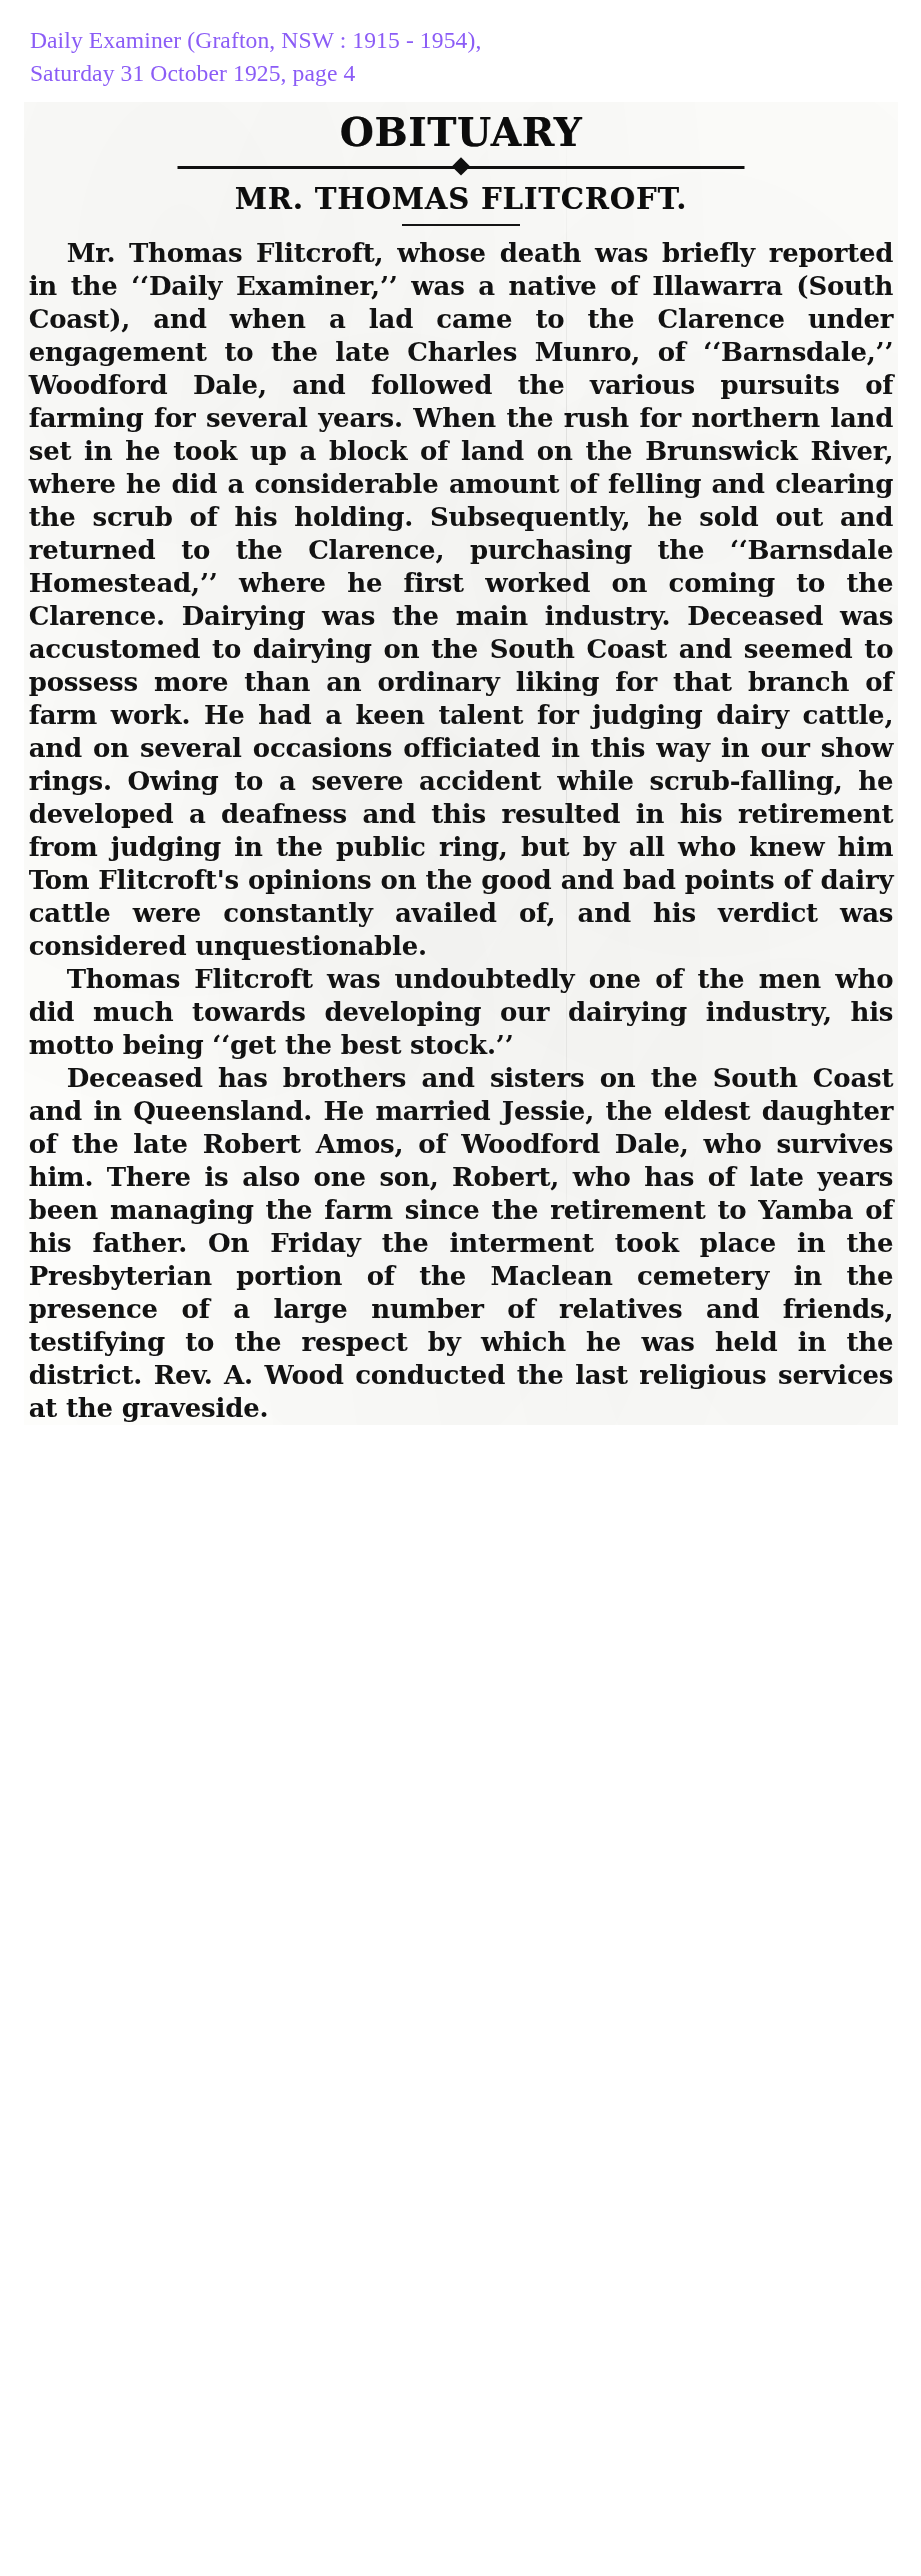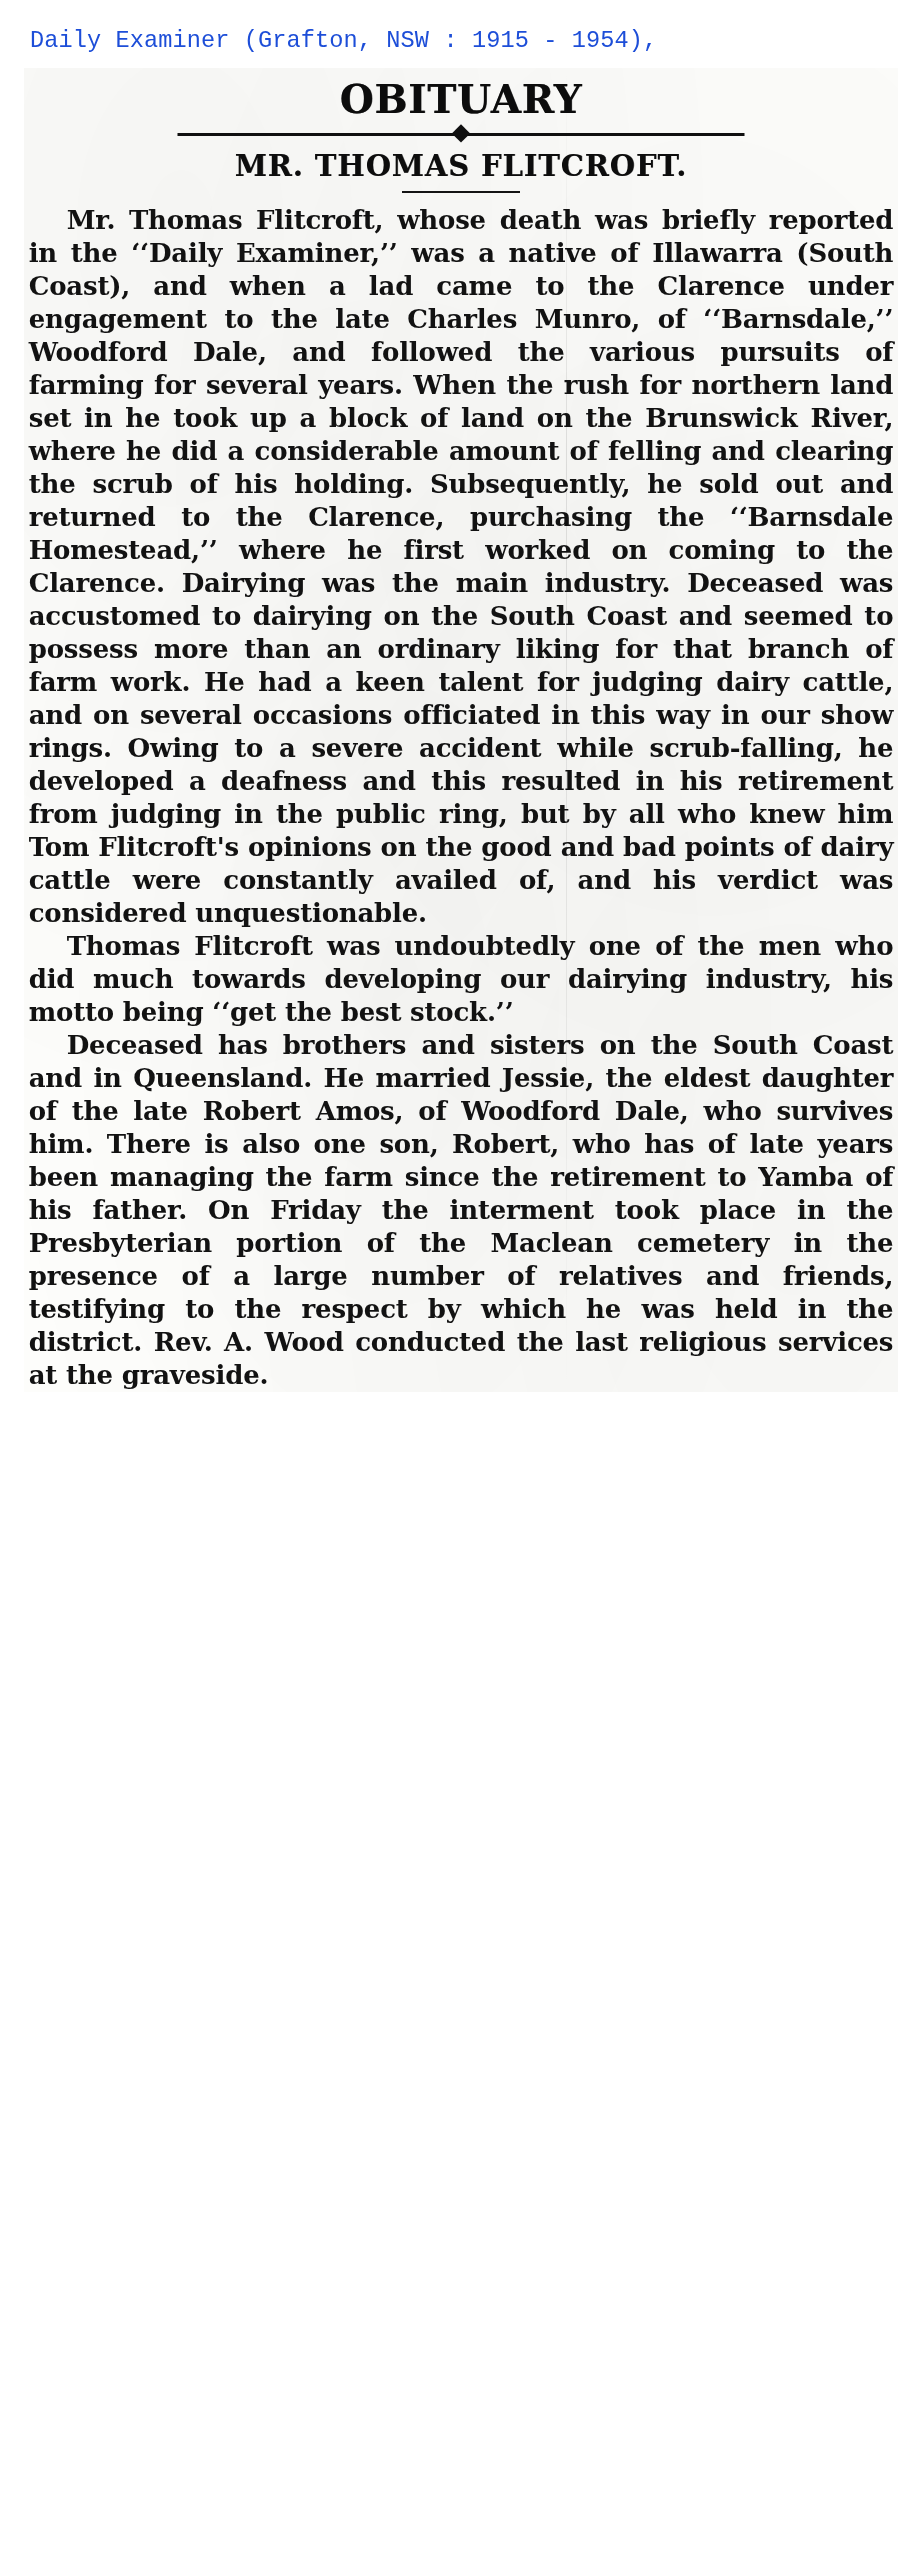"Daily Examiner (Grafton, NSW :" .citation { color: #1d4ed8 -> #8b5cf6; font-family: Liberation Mono, monospace -> Liberation Serif, serif }
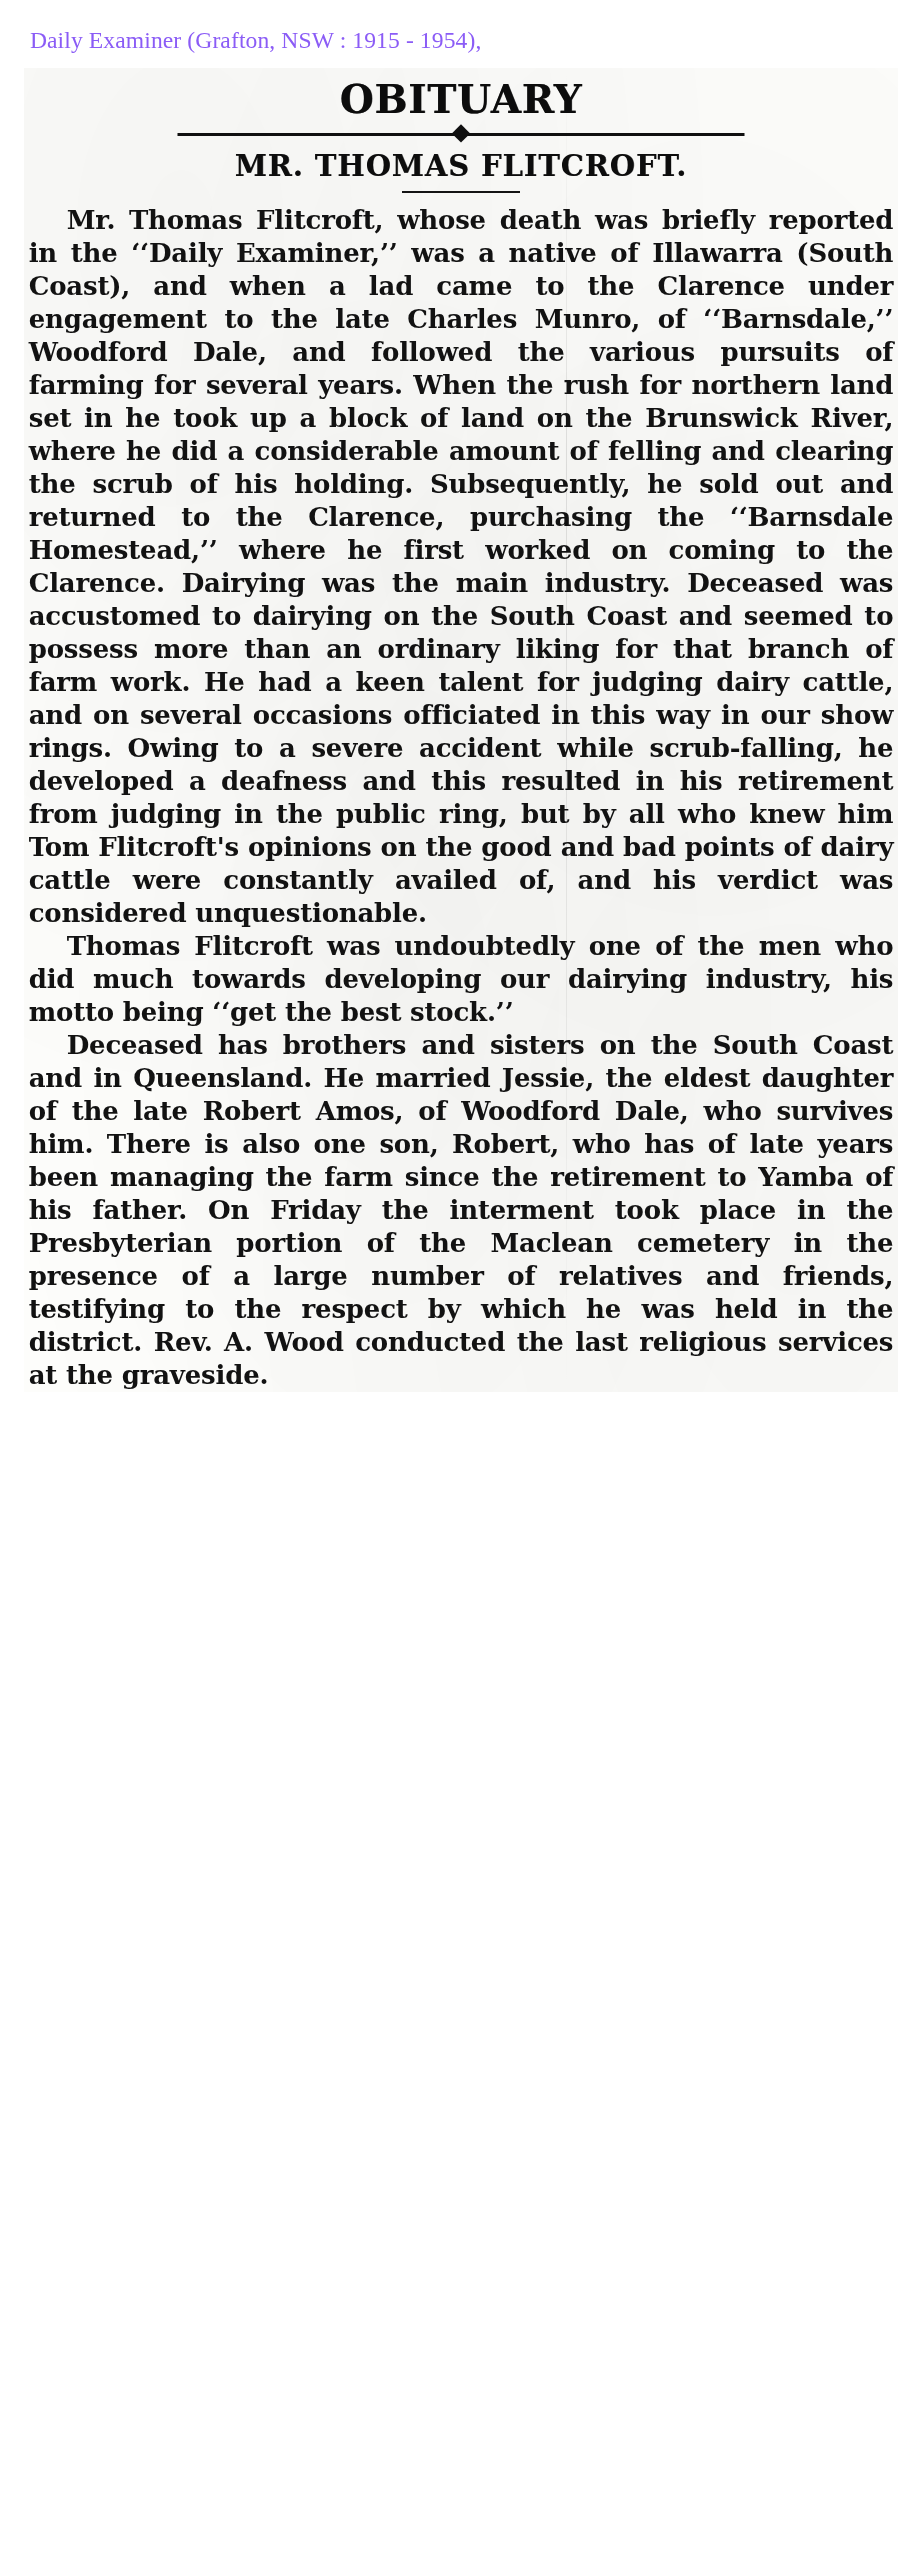"Saturday 31 October 1925, page" div { html: none -> <div>Saturday 31 October 1925, page 4</div> }
